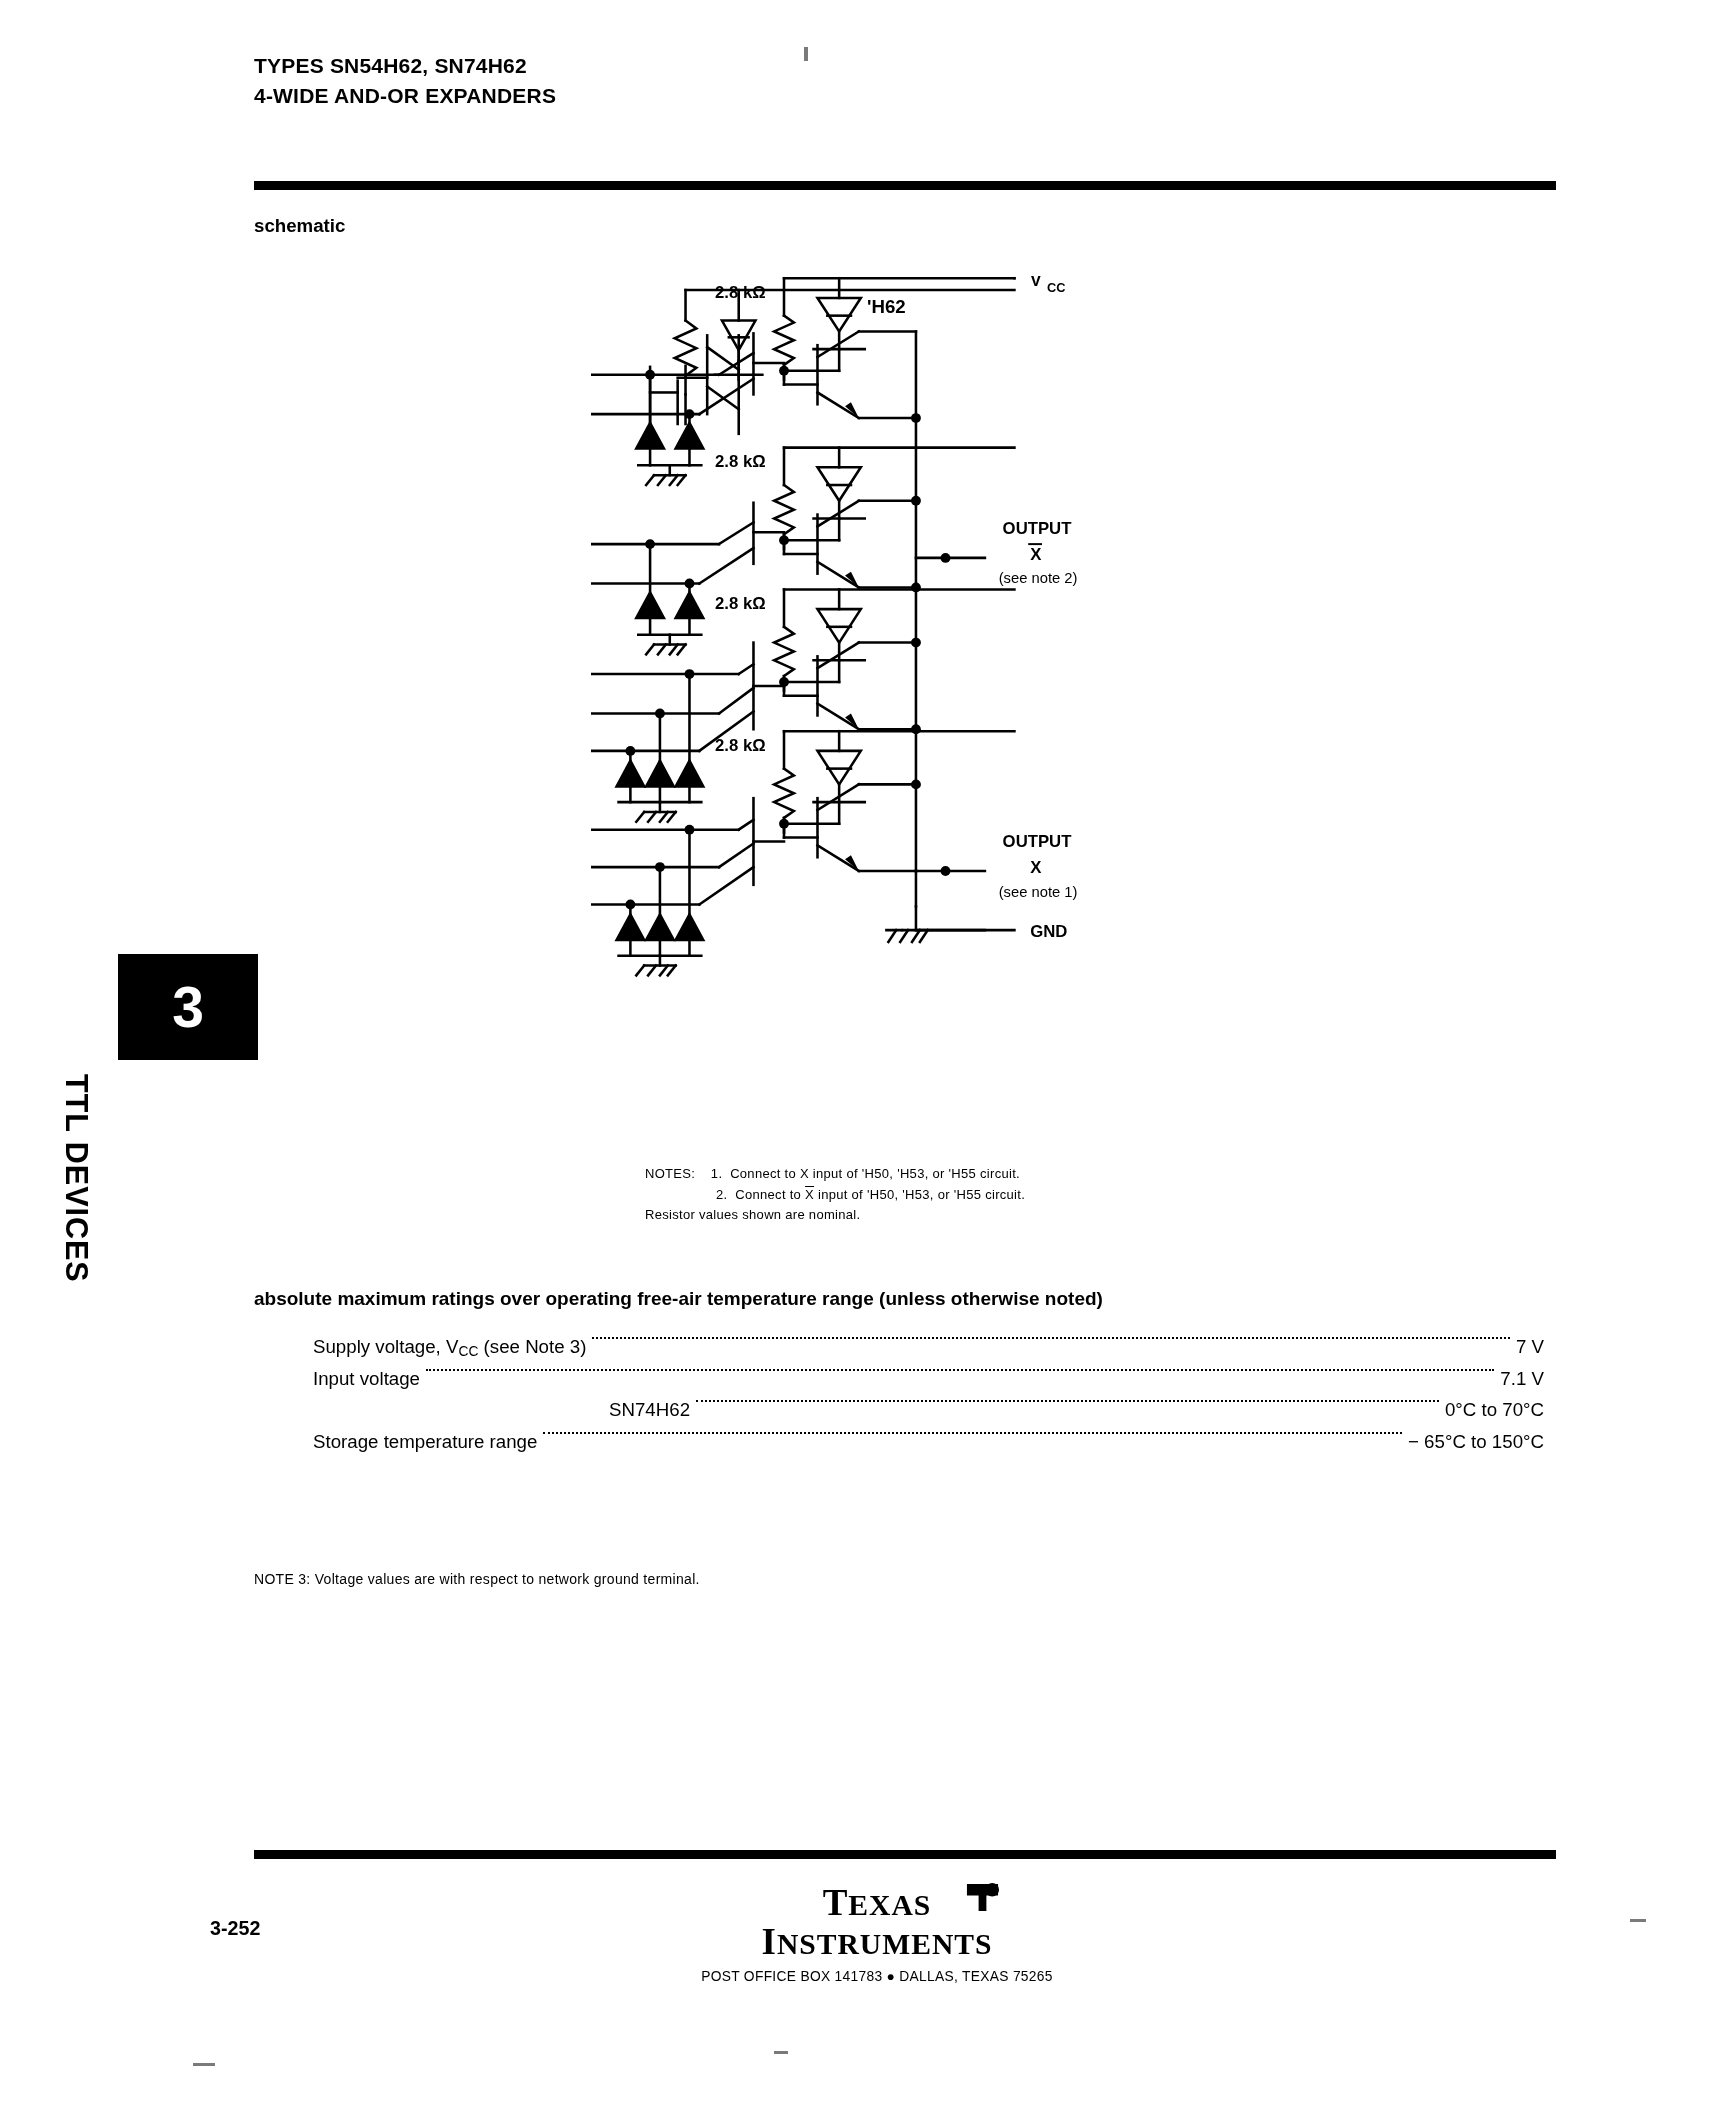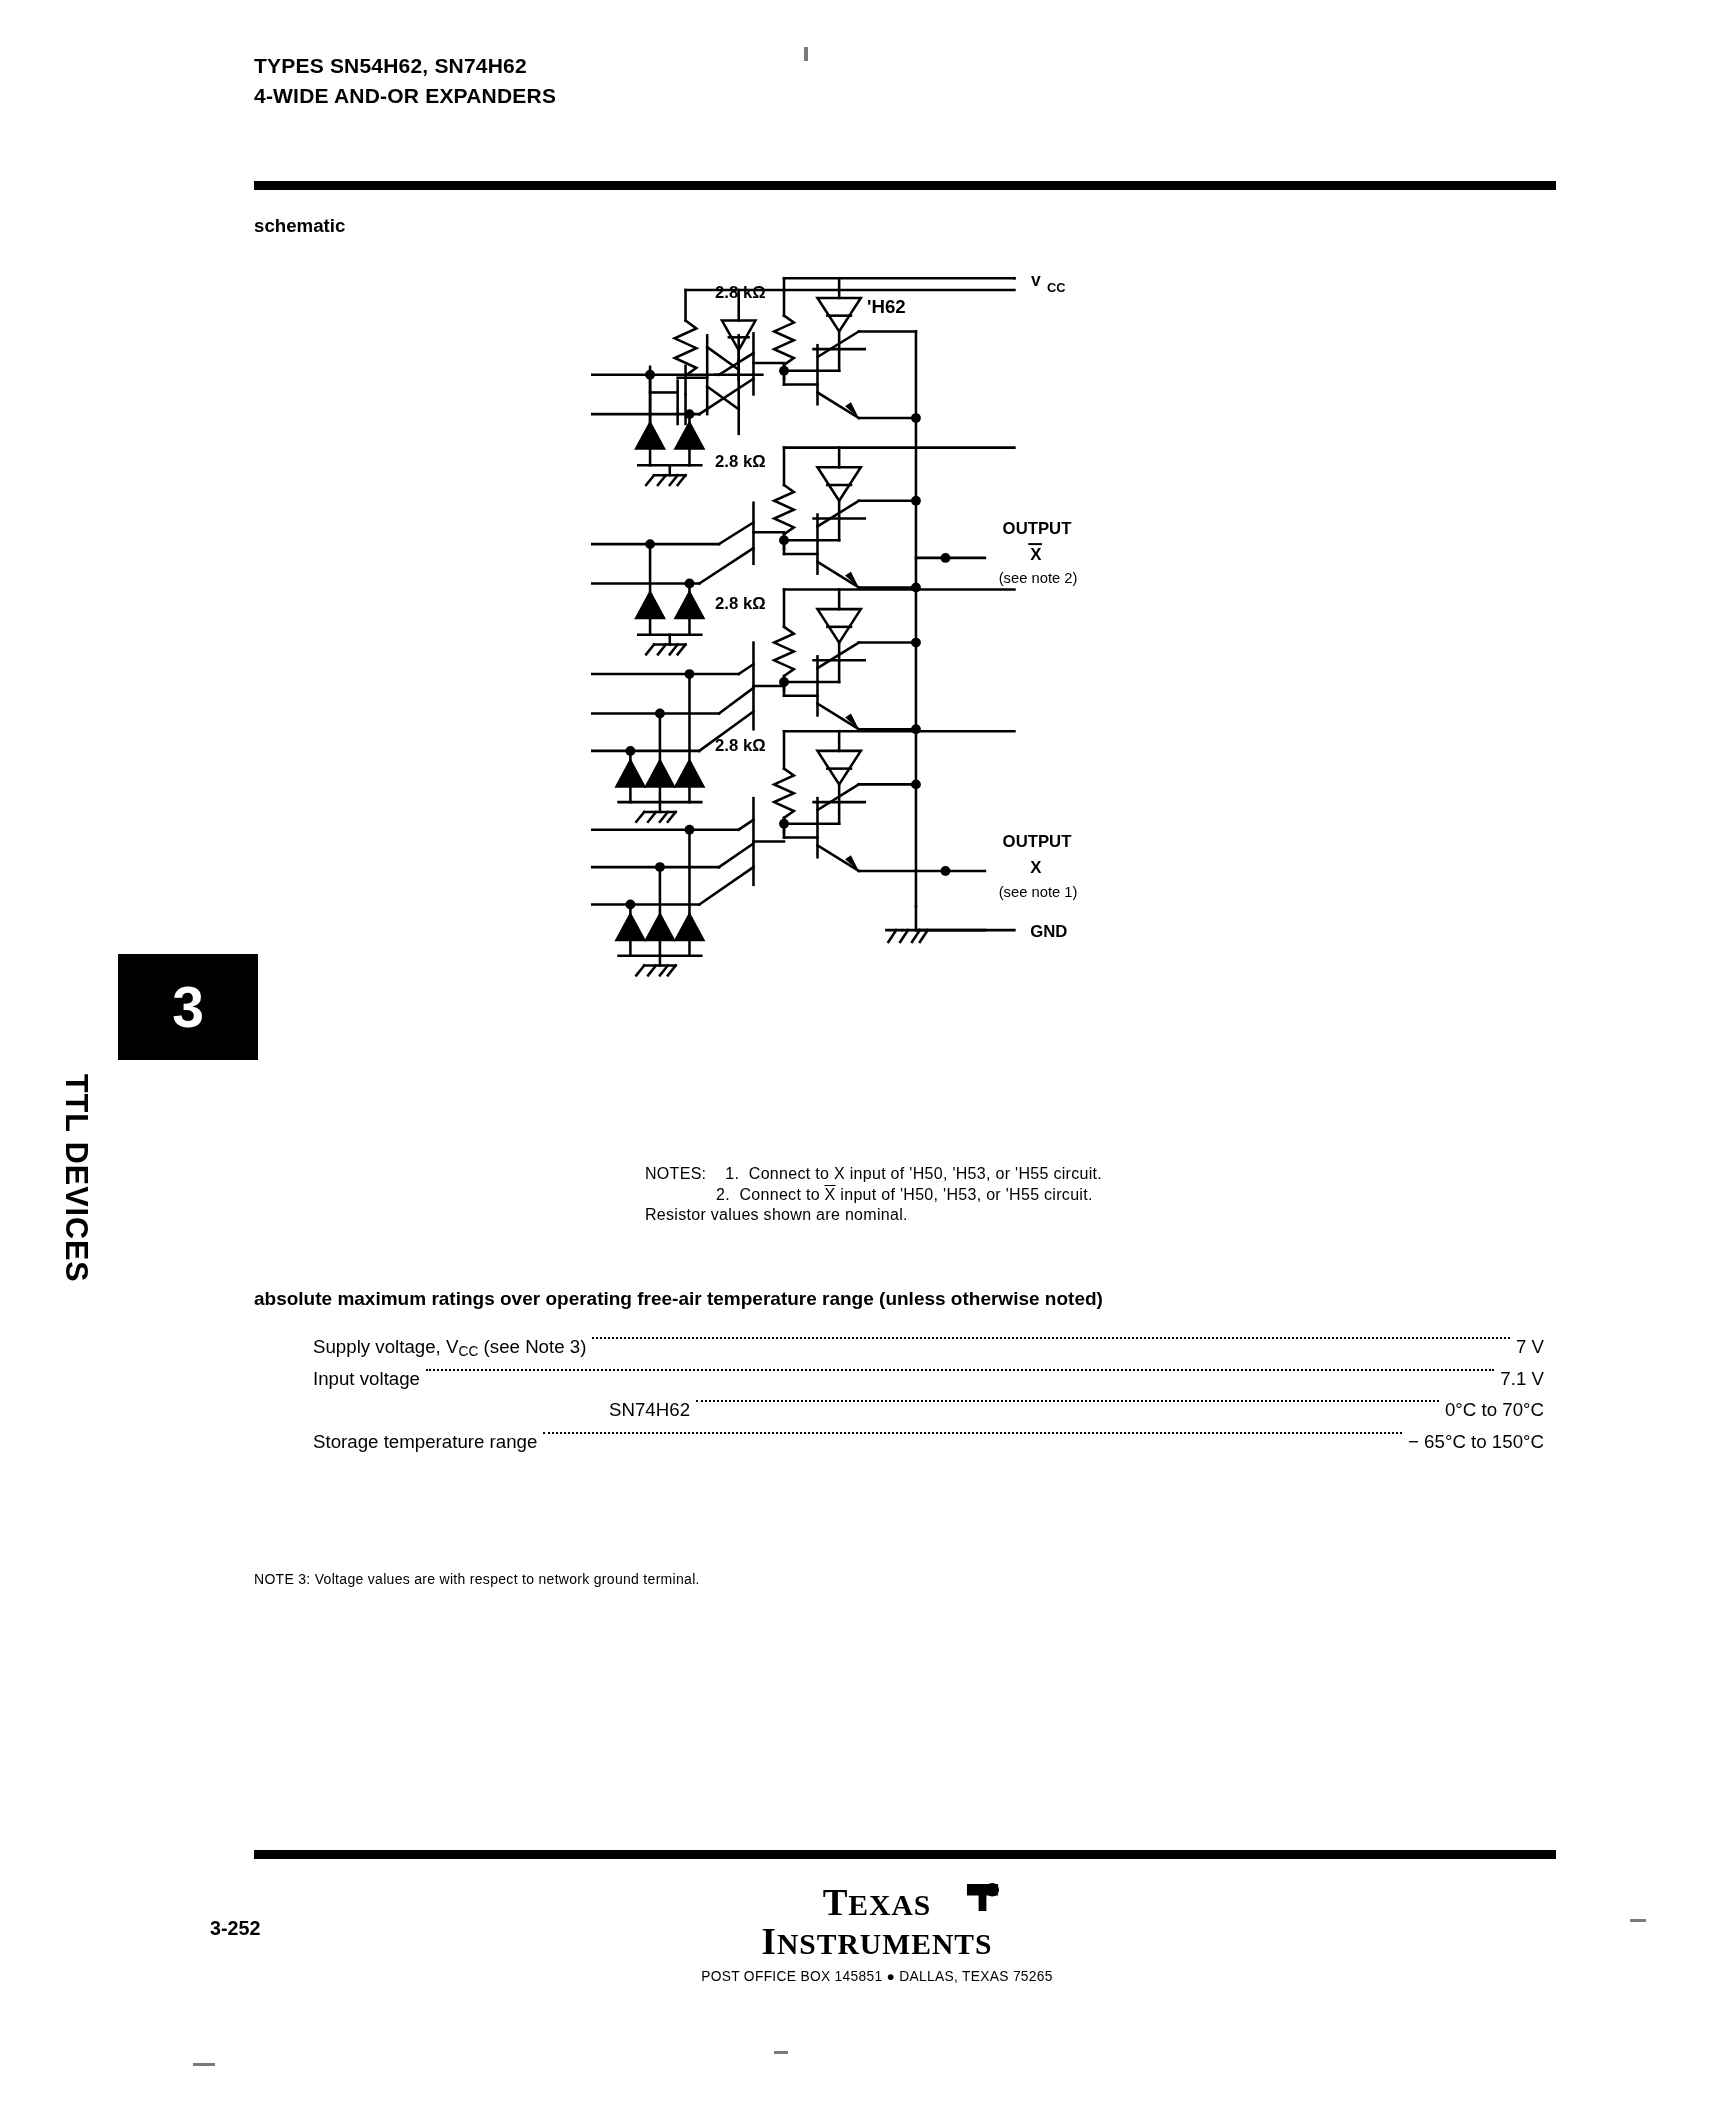"NOTES: 1. Connect to X" .notes { font-size: 16px -> 13px }
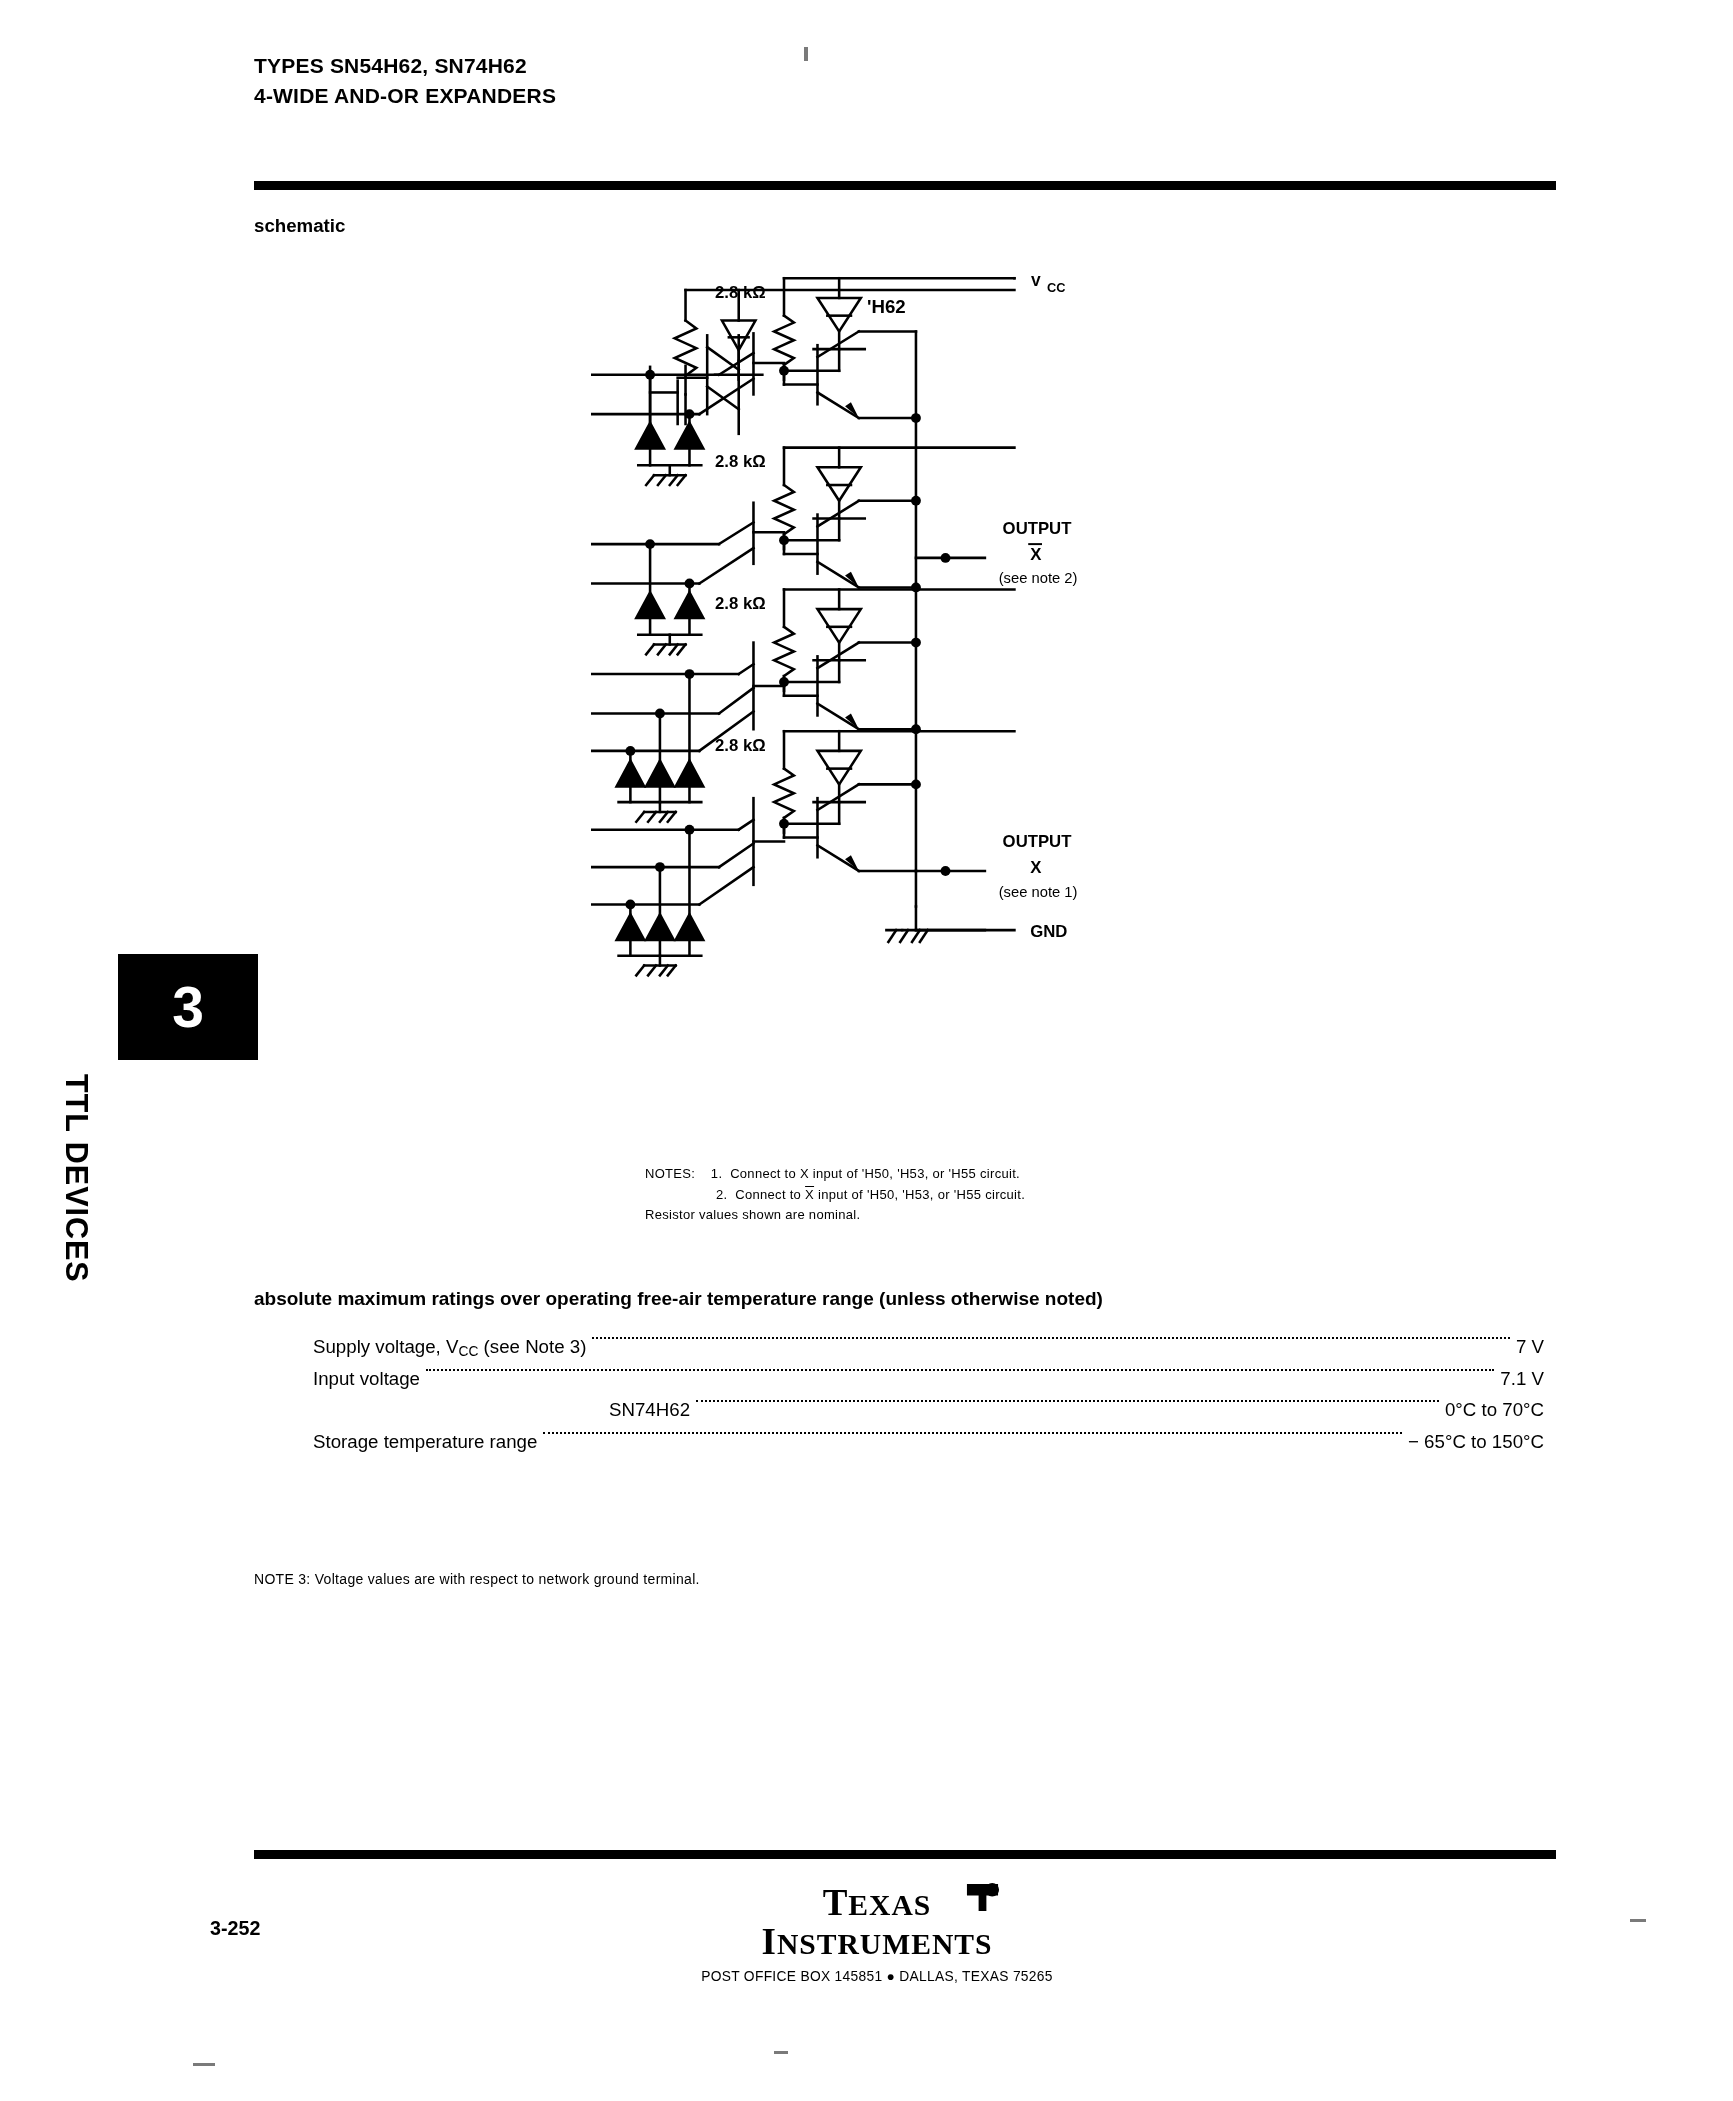"POST OFFICE BOX 145851 ●" div.ti-addr { text: 145851 -> 141783 }
